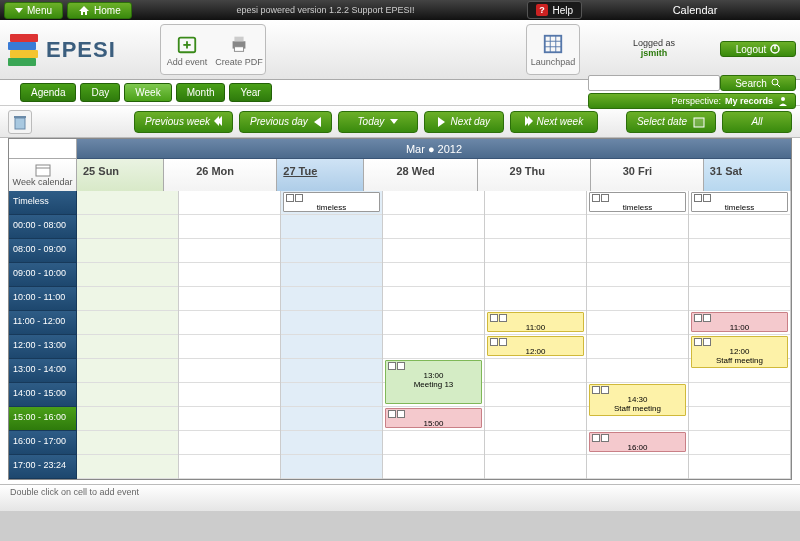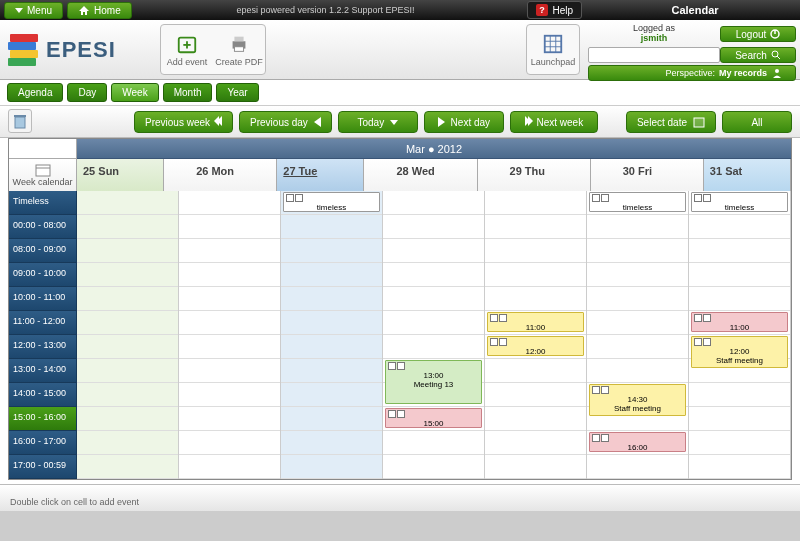"Calendar" .topbar .title-area { font-weight: bold -> normal }
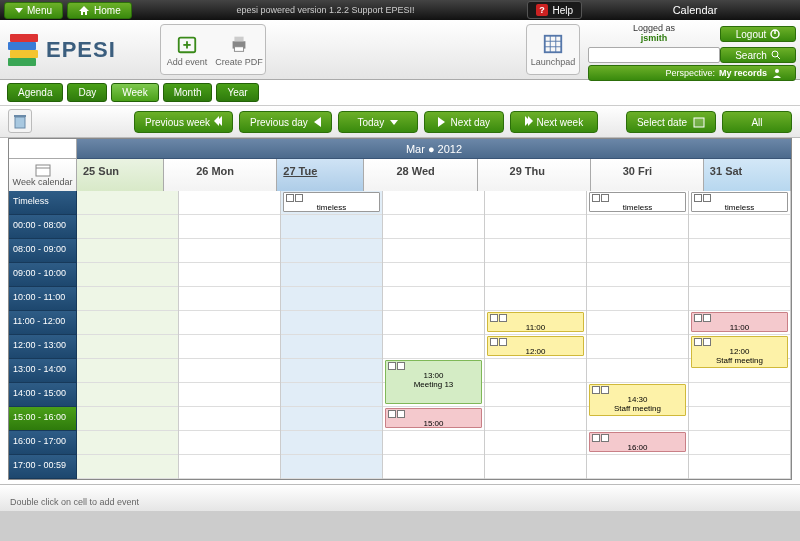"Logged as" .user-panel .row { margin-top: none -> 15px }
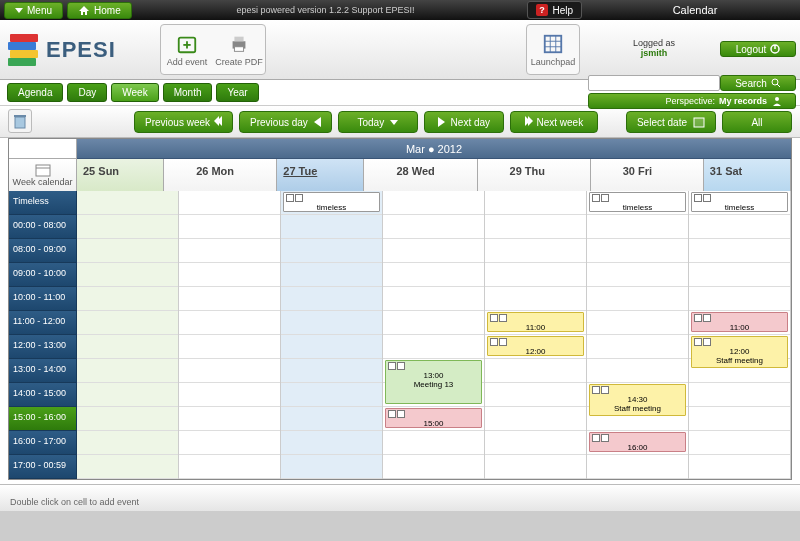"Agenda" .viewtabs { padding: 4px 7px -> 4px 20px }
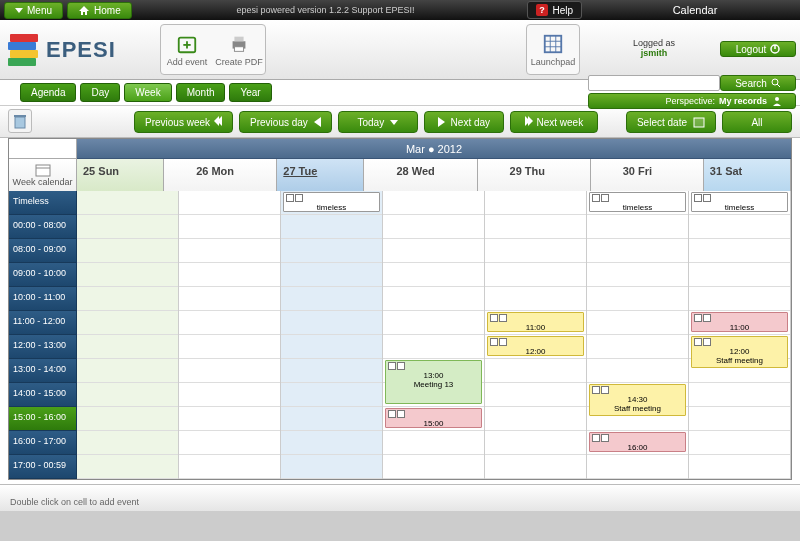"Perspective:" .perspective { padding: 0 12px -> 0 6px }
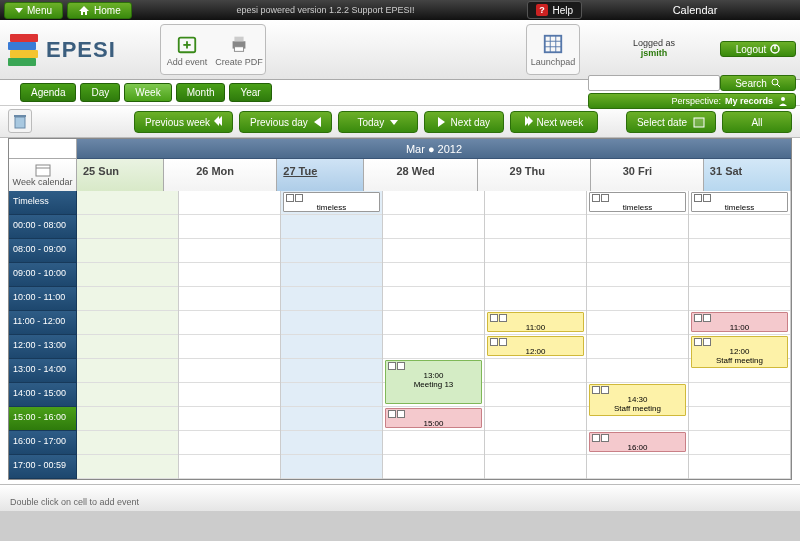"Previous week" .navrow { align-items: flex-end -> center; font-style: none -> italic }
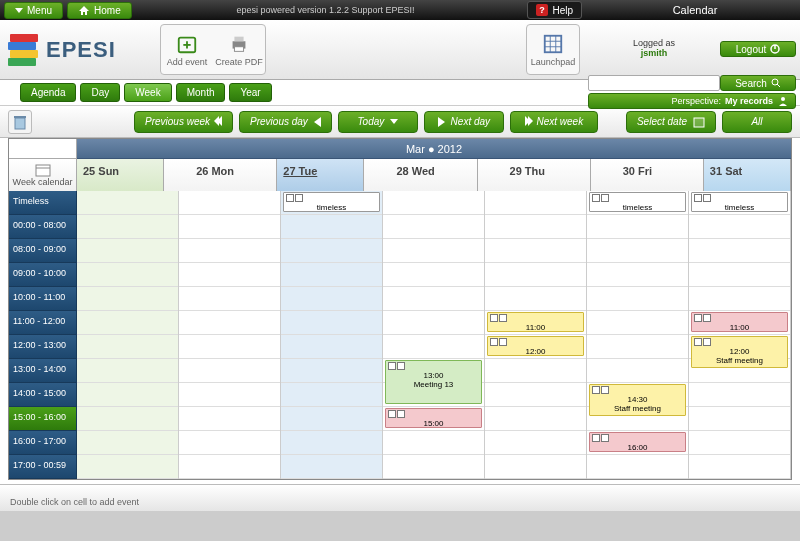"17:00 - 00:59" div.timecell { text: 00:59 -> 23:24 }
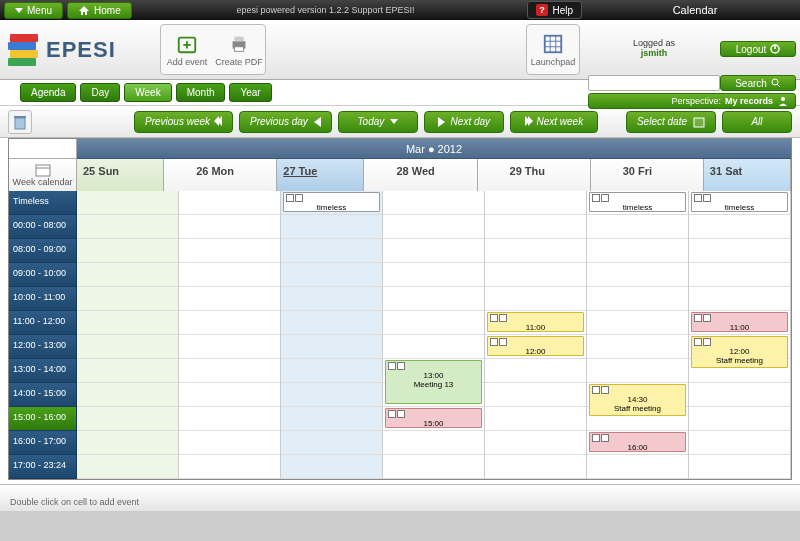"Double click on cell to" .footer { padding: 12px 10px -> 2px 10px }
